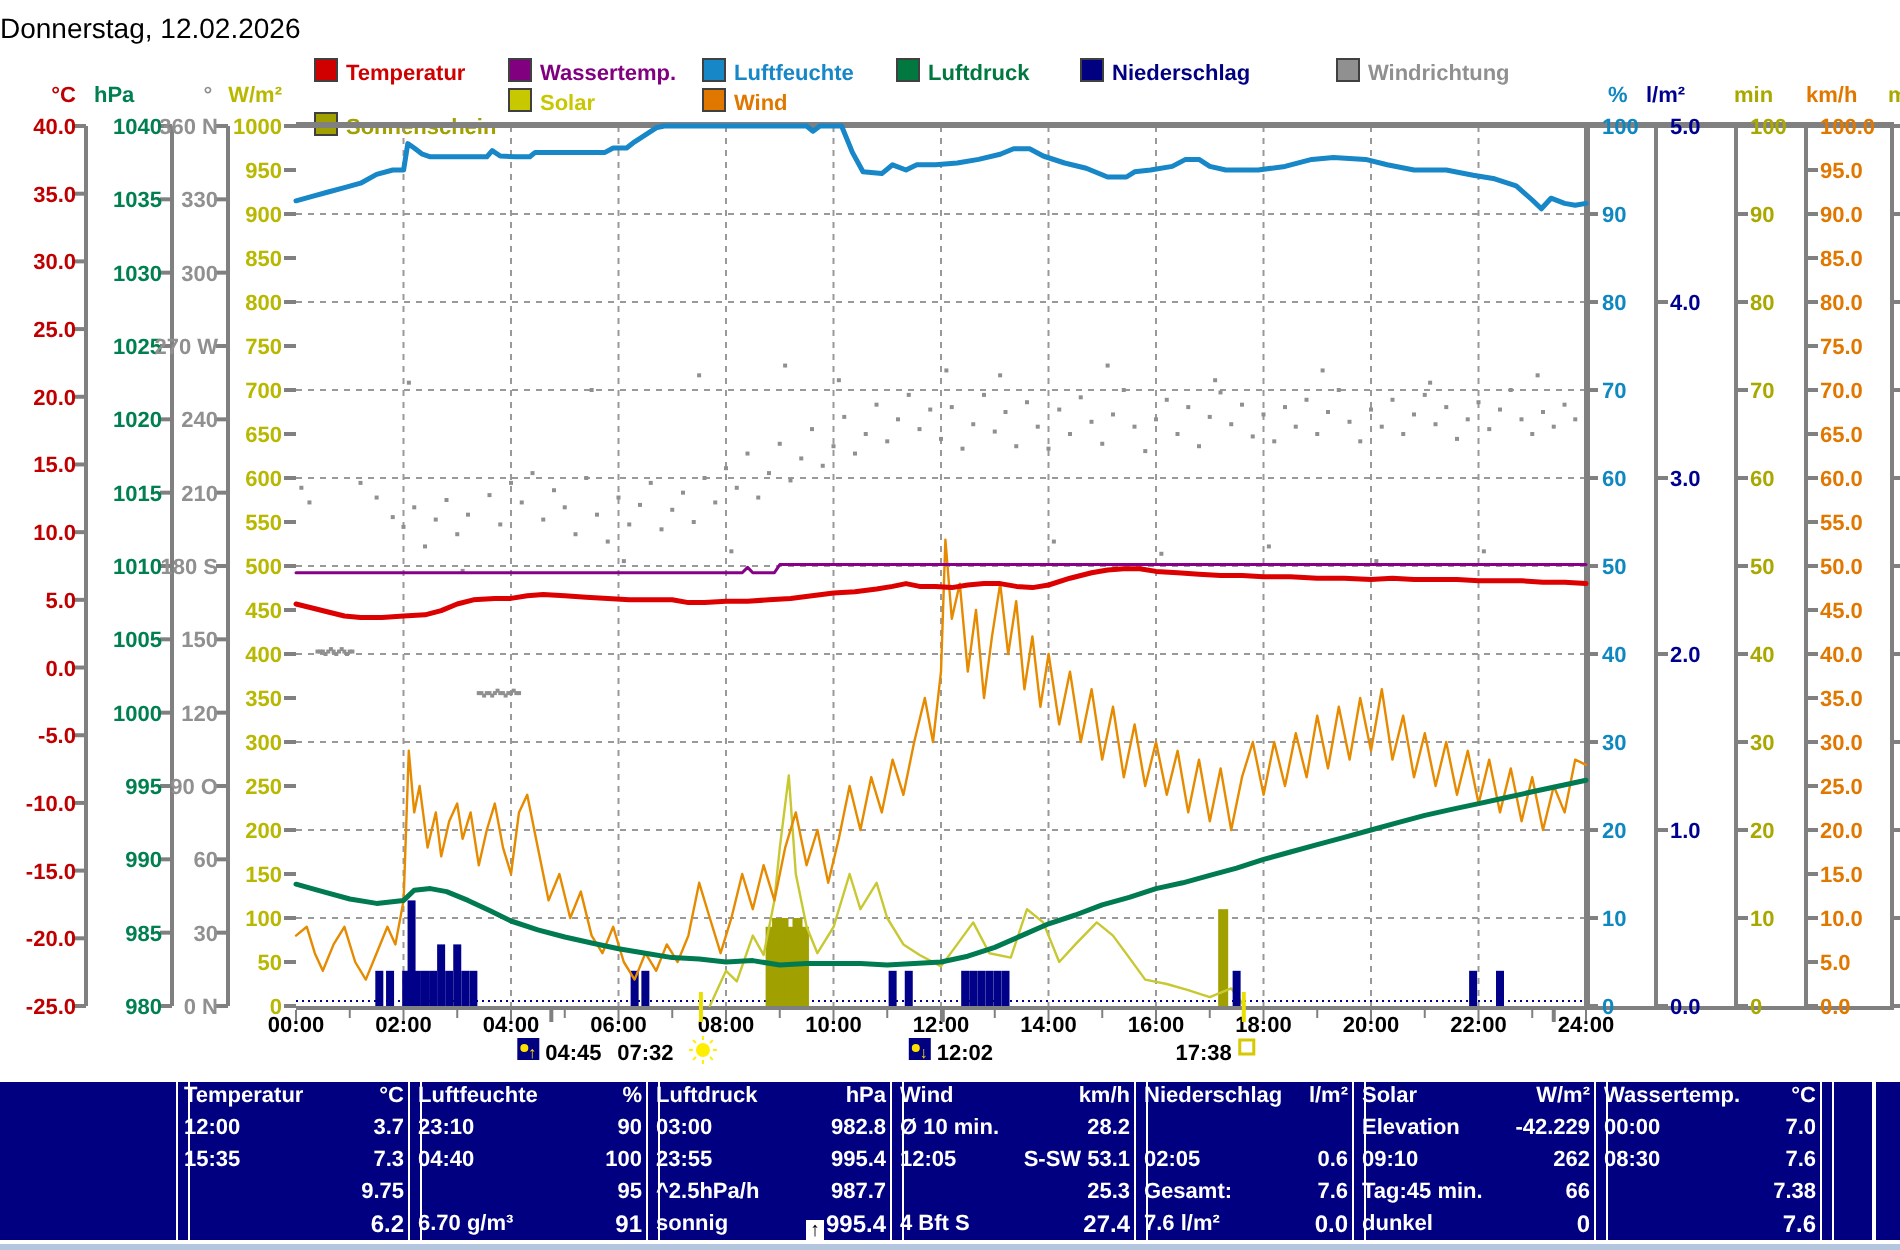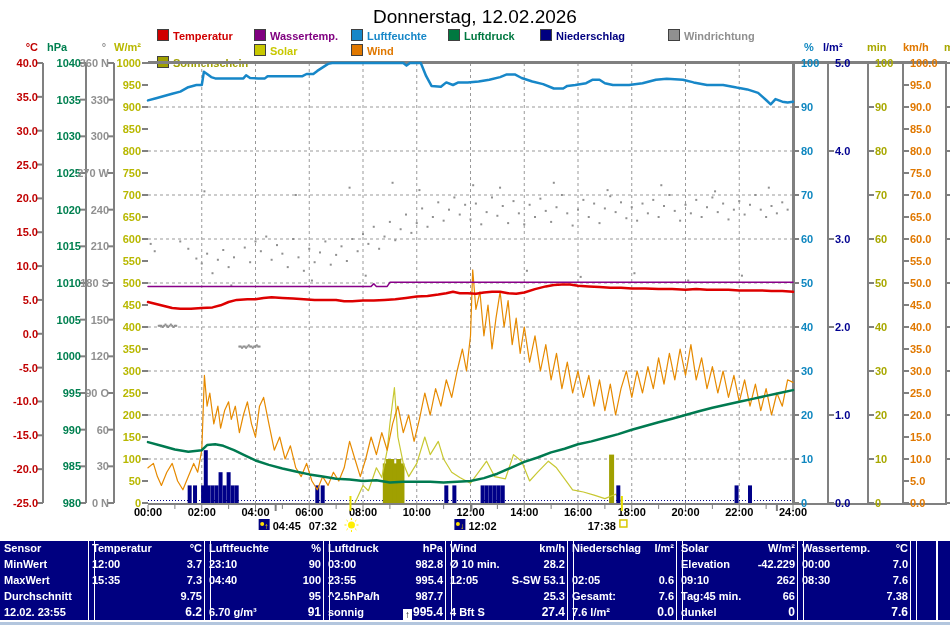"Donnerstag, 12.02.2026" #title { font-size: 19px -> 14px; text-align: center -> none }
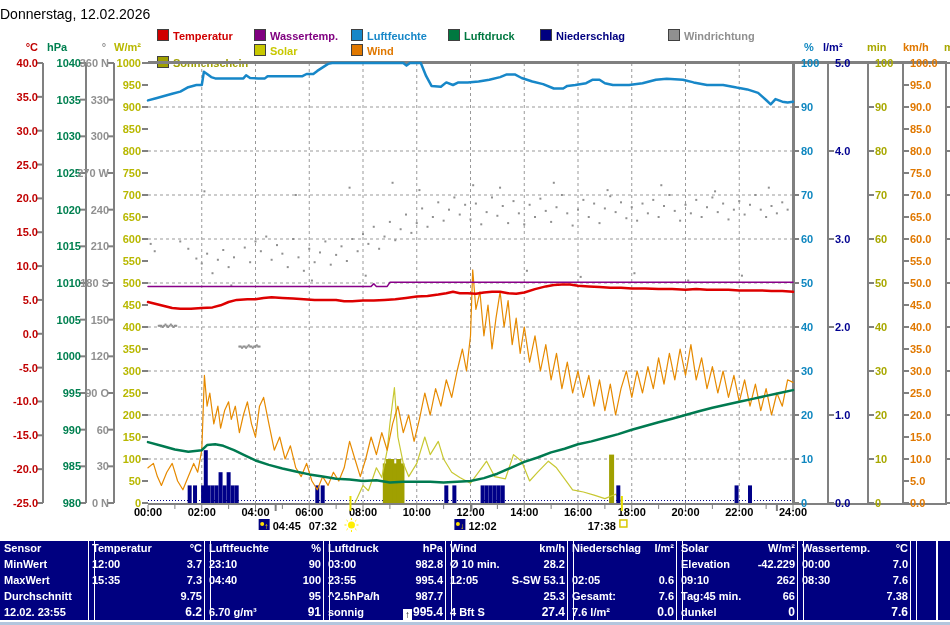"Sensor" div.tcol { html: <div> <div> <span>Sensor</span> </div> <div> <span>MinWert</span> </div> <div> <span>MaxWert</span> </div> <div> <span>Durchschnitt</span> </div> <div> <span>12.02. 23:55</span> </div> </div> -> none }
